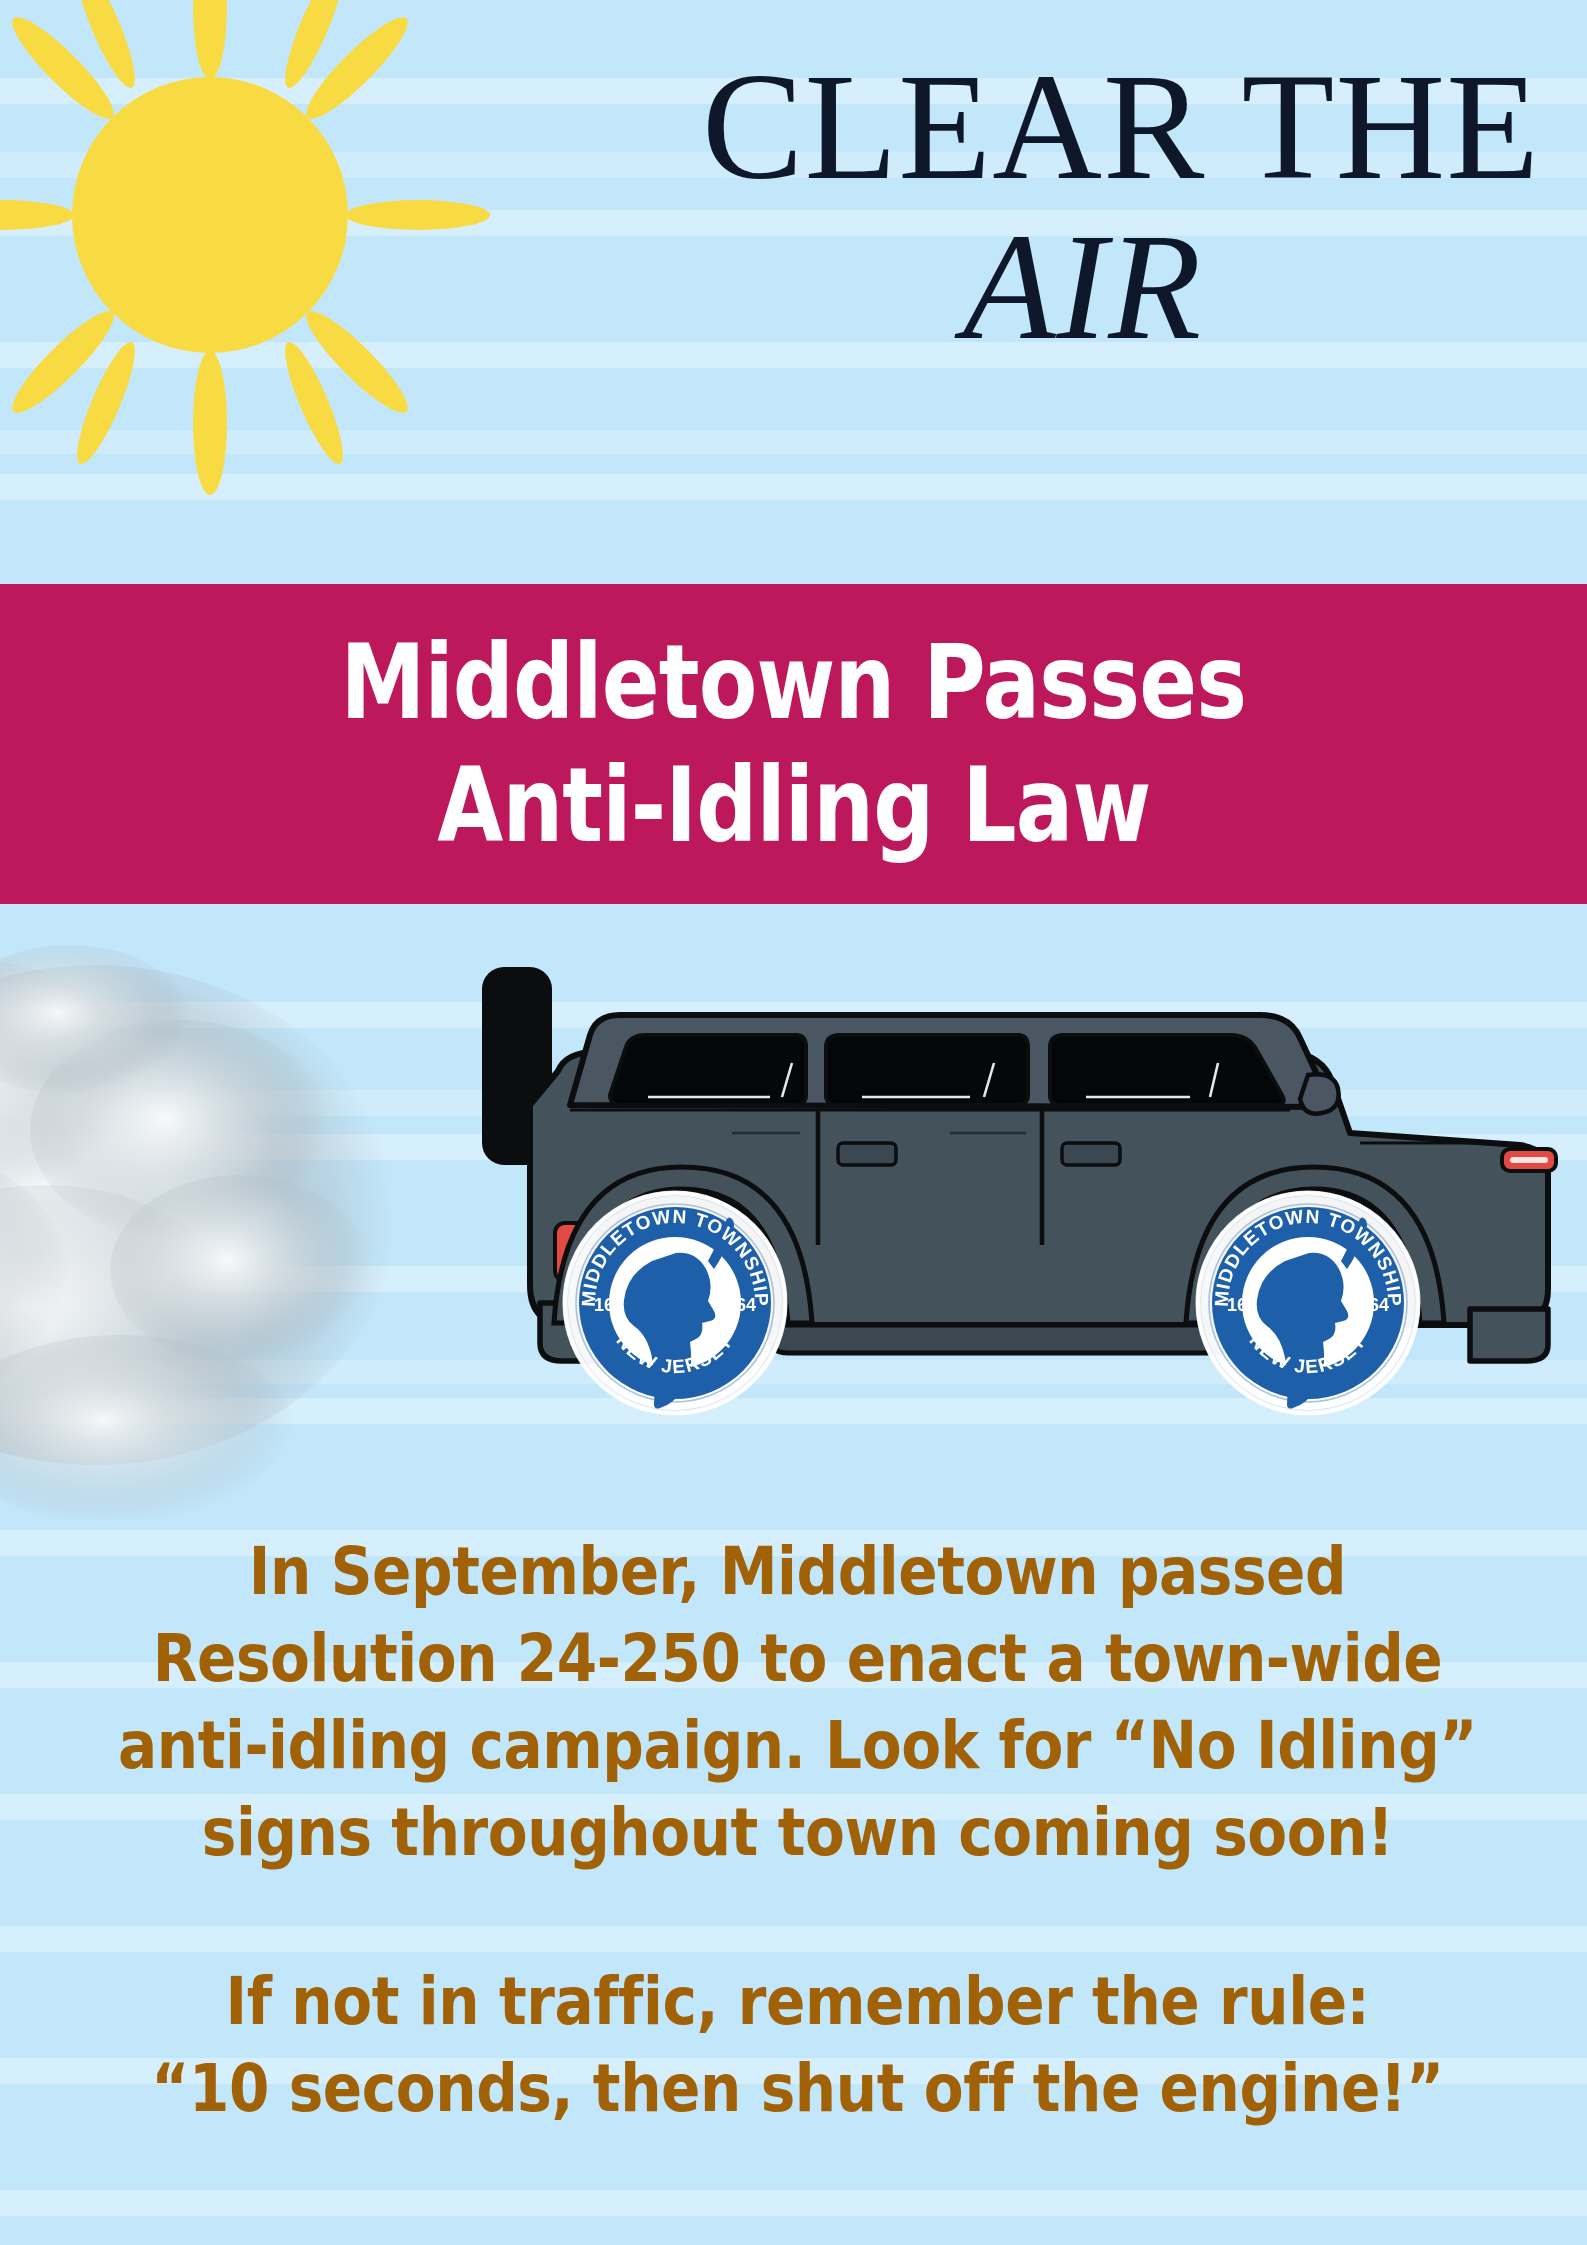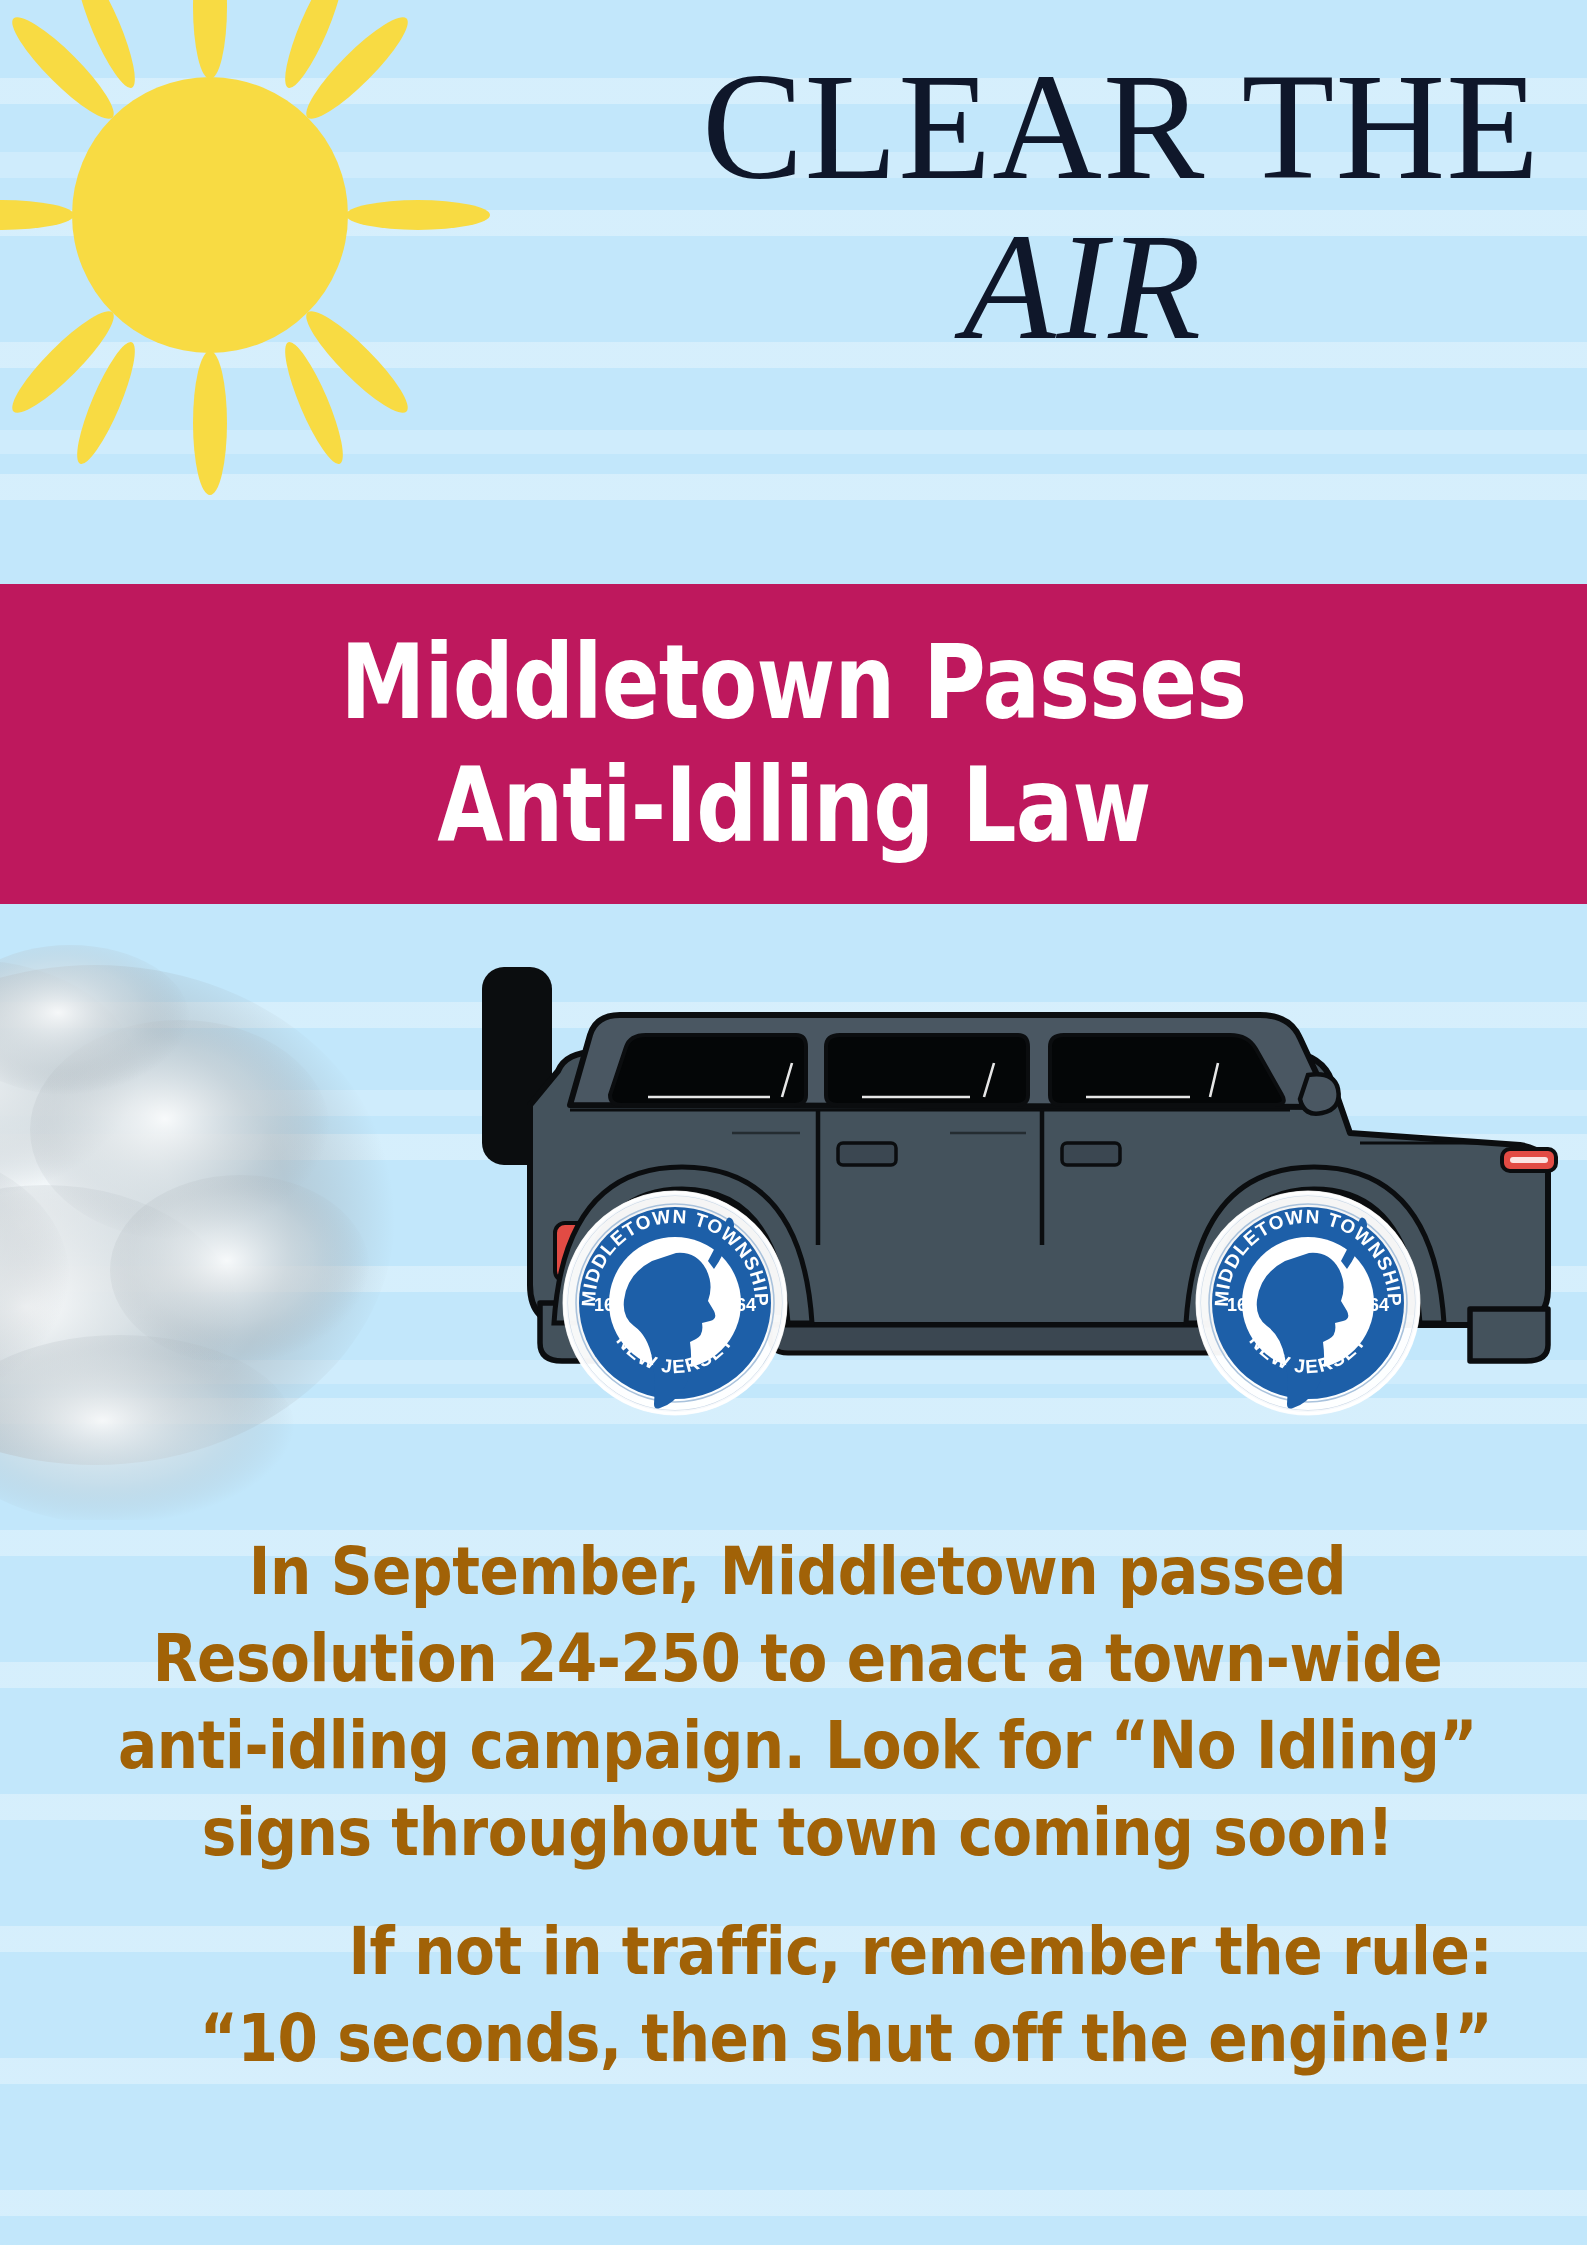"If not in traffic, remember" .para-2 { text-align: right -> none; top: 1908px -> 1958px }
